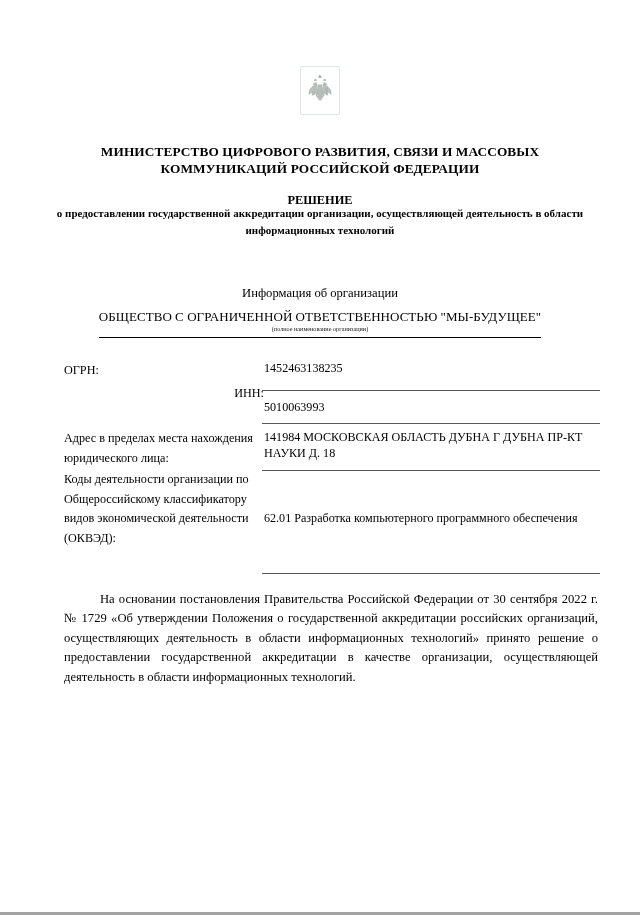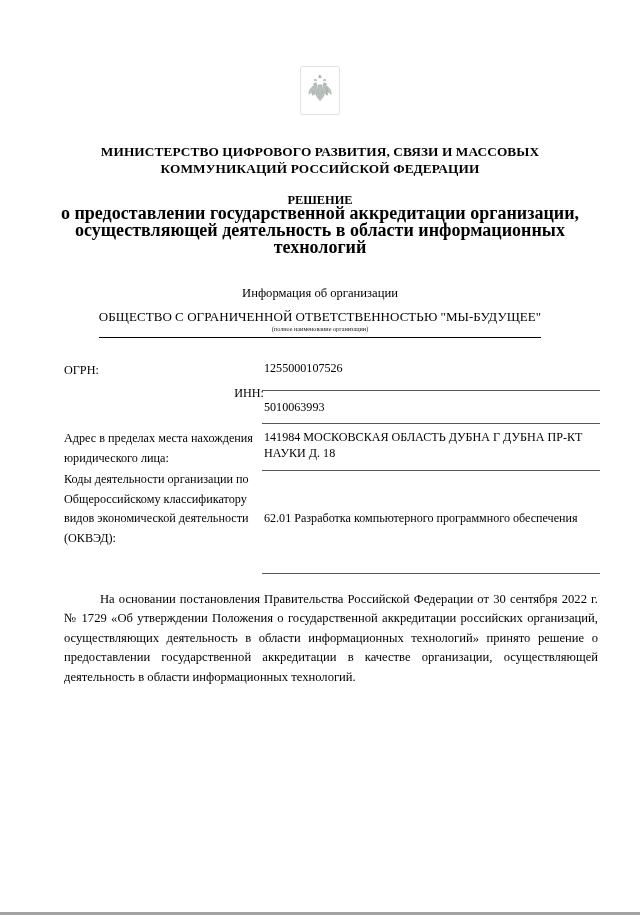"о предоставлении государственной" .decision-sub { font-size: 18px -> 11px }
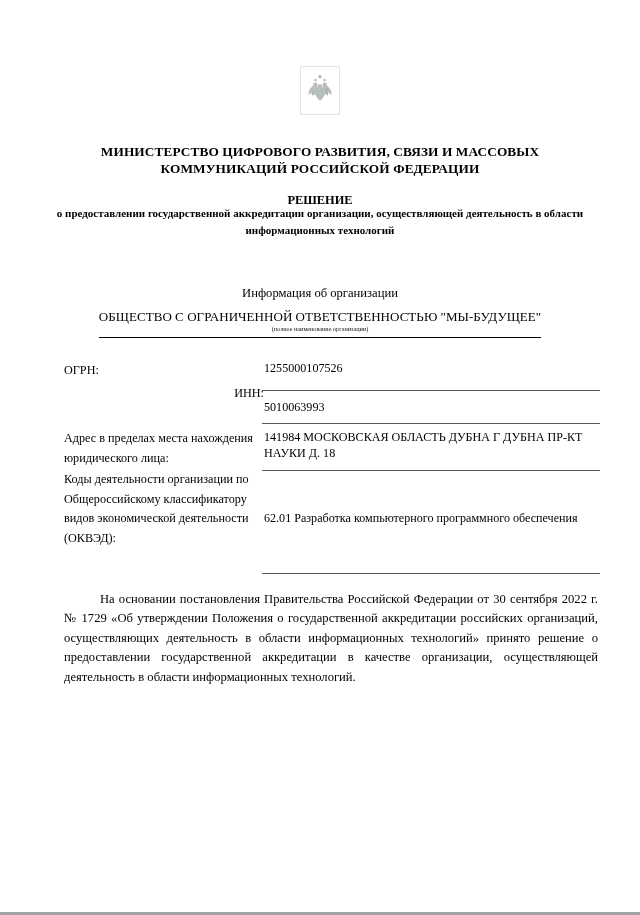"1255000107526" div.field-value { text: 1255000107526 -> 1452463138235 }
